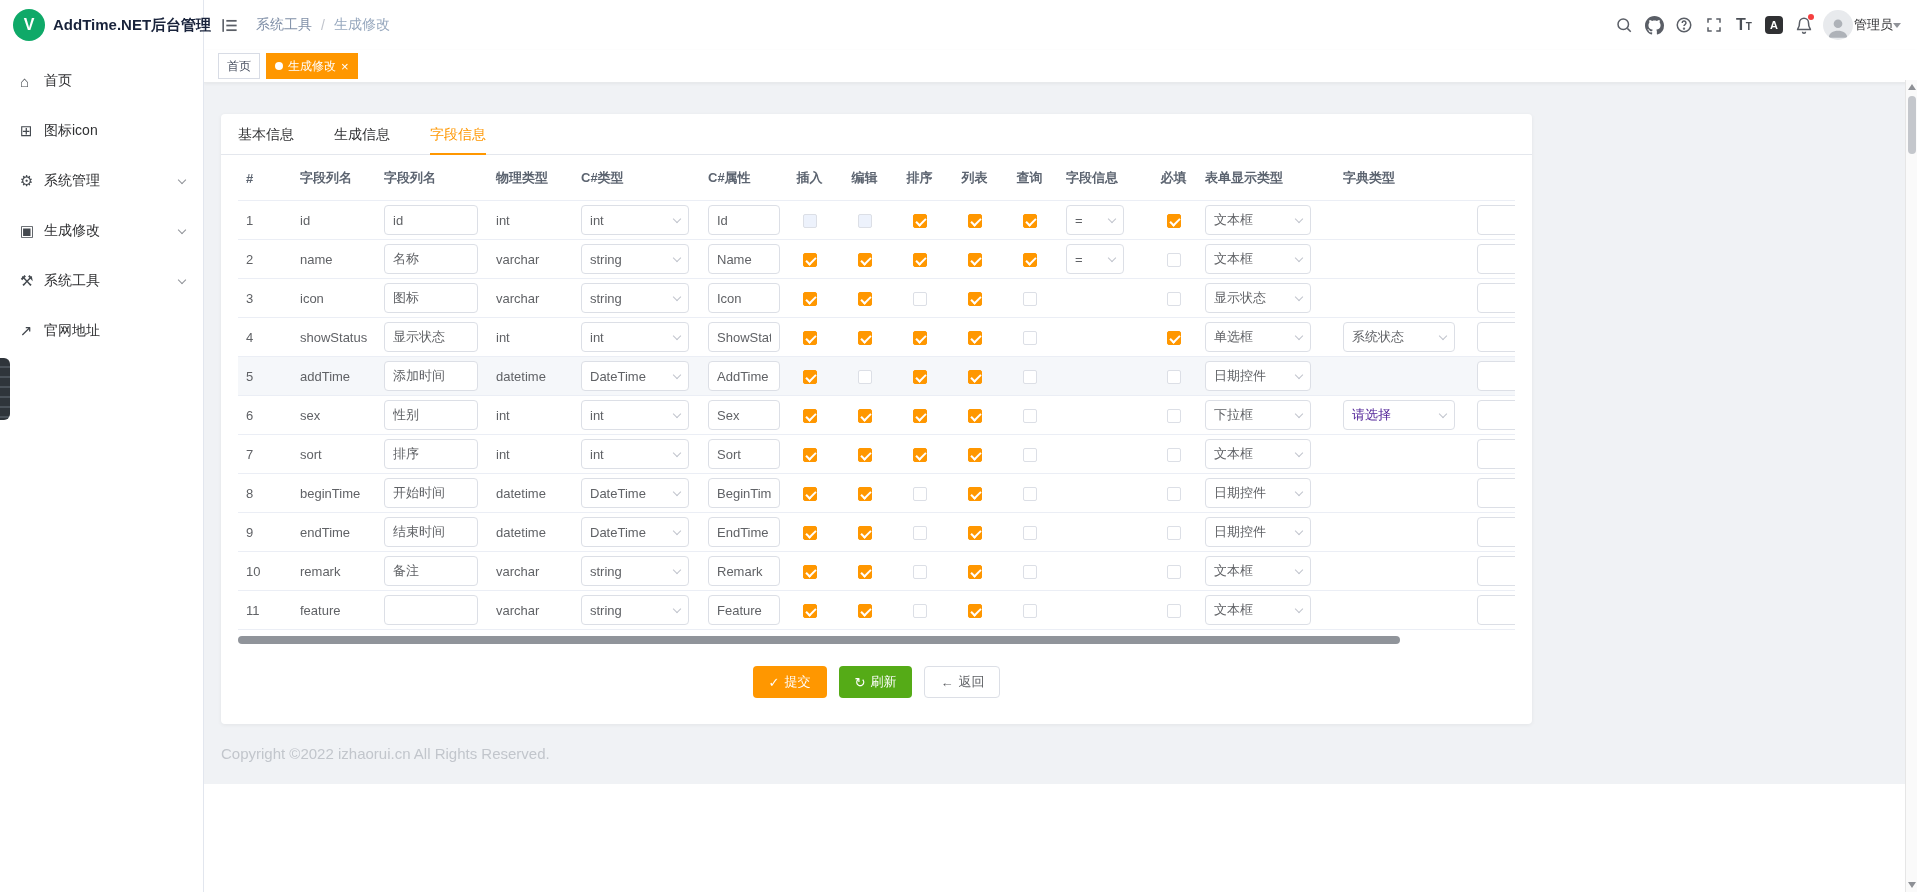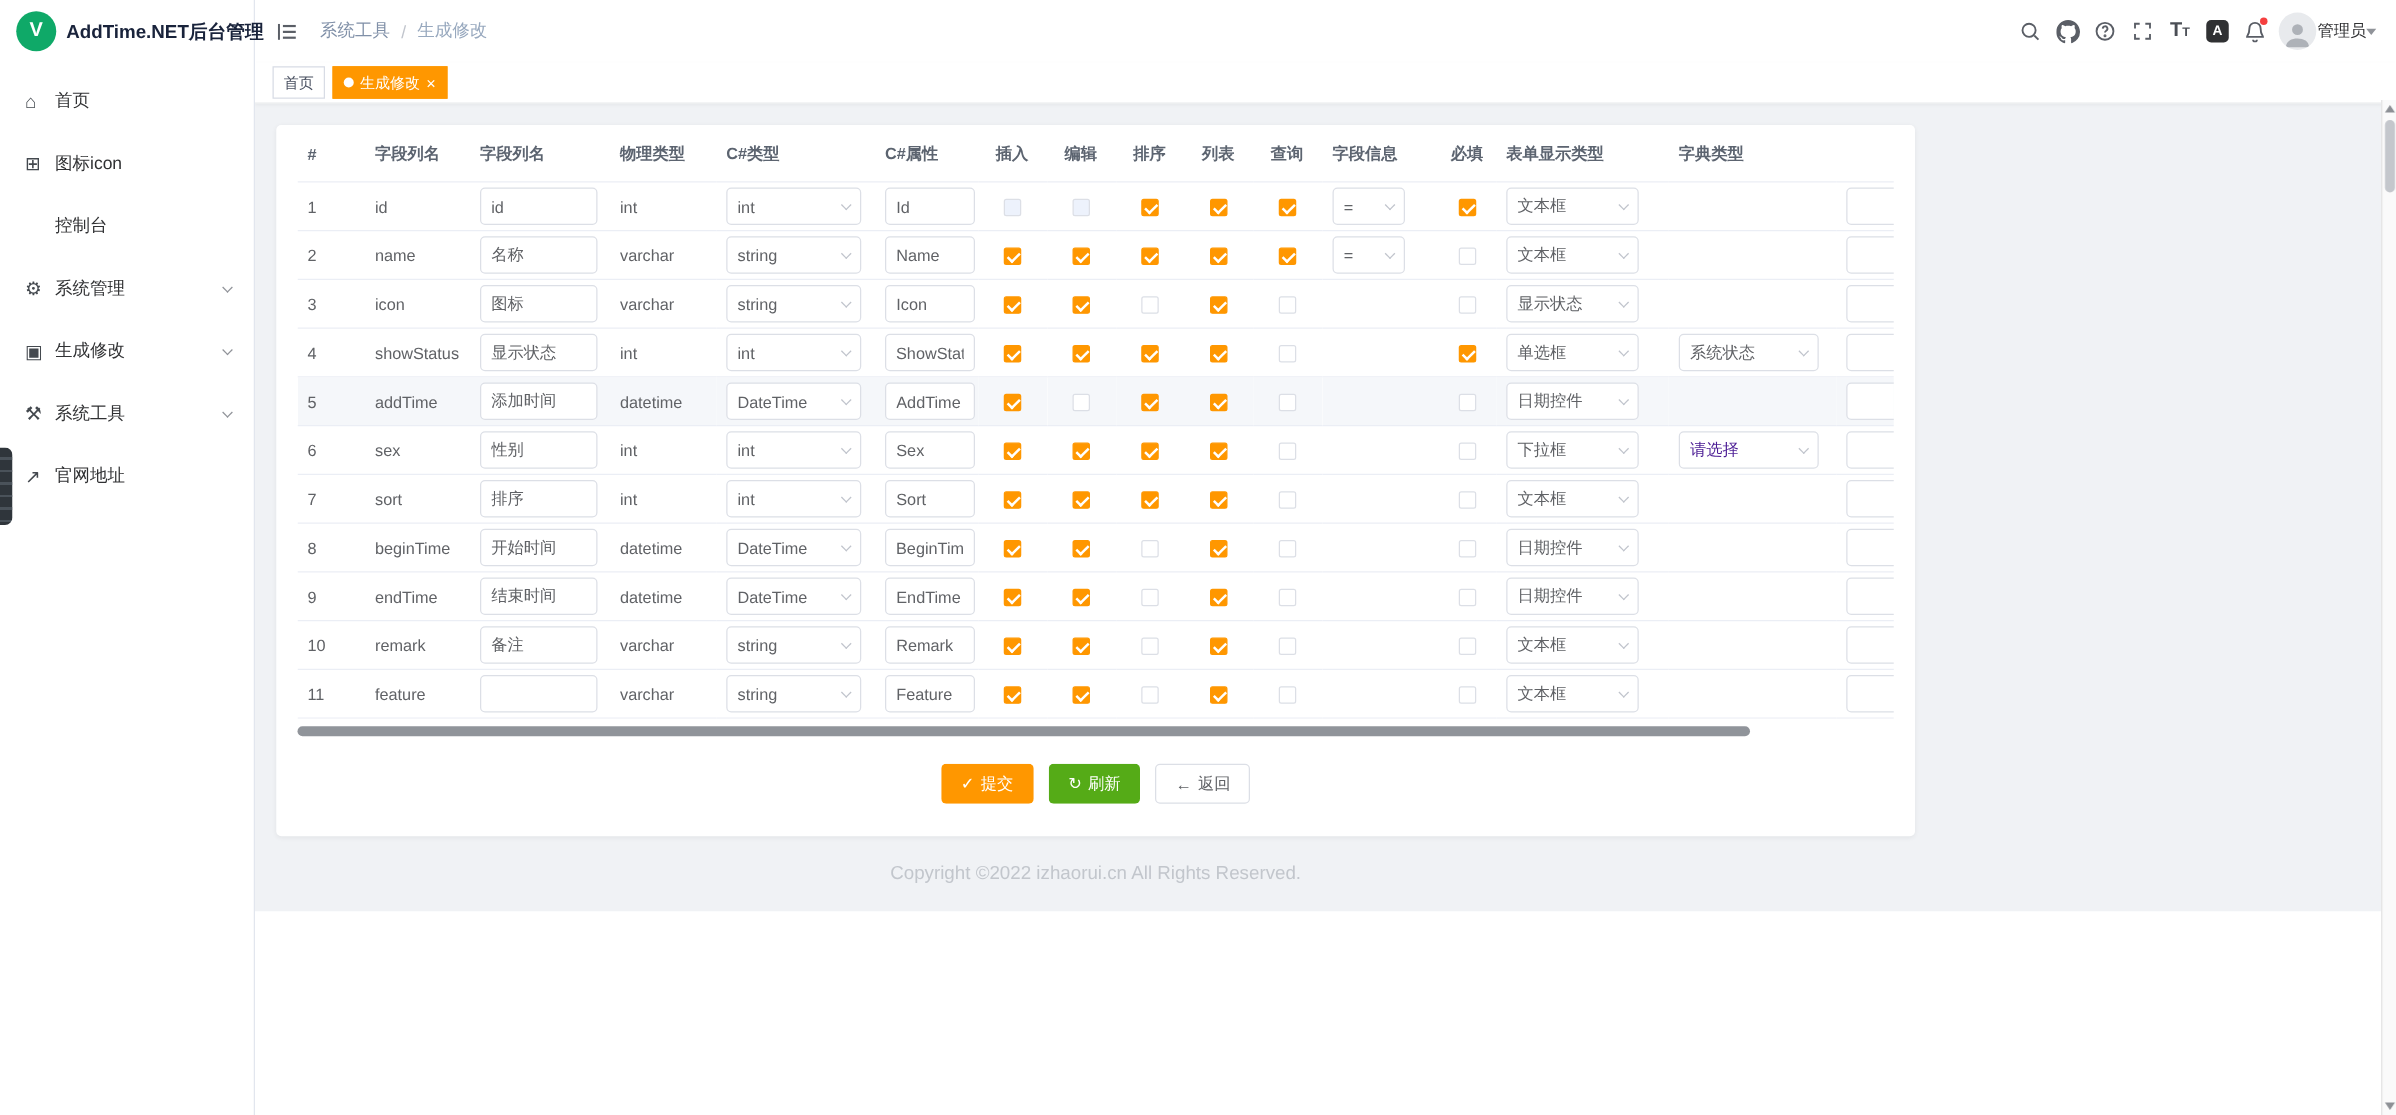"基本信息" div.tabs { html: none -> <div> <div>基本信息</div> <div>生成信息</div> <div>字段信息</div> </div> }
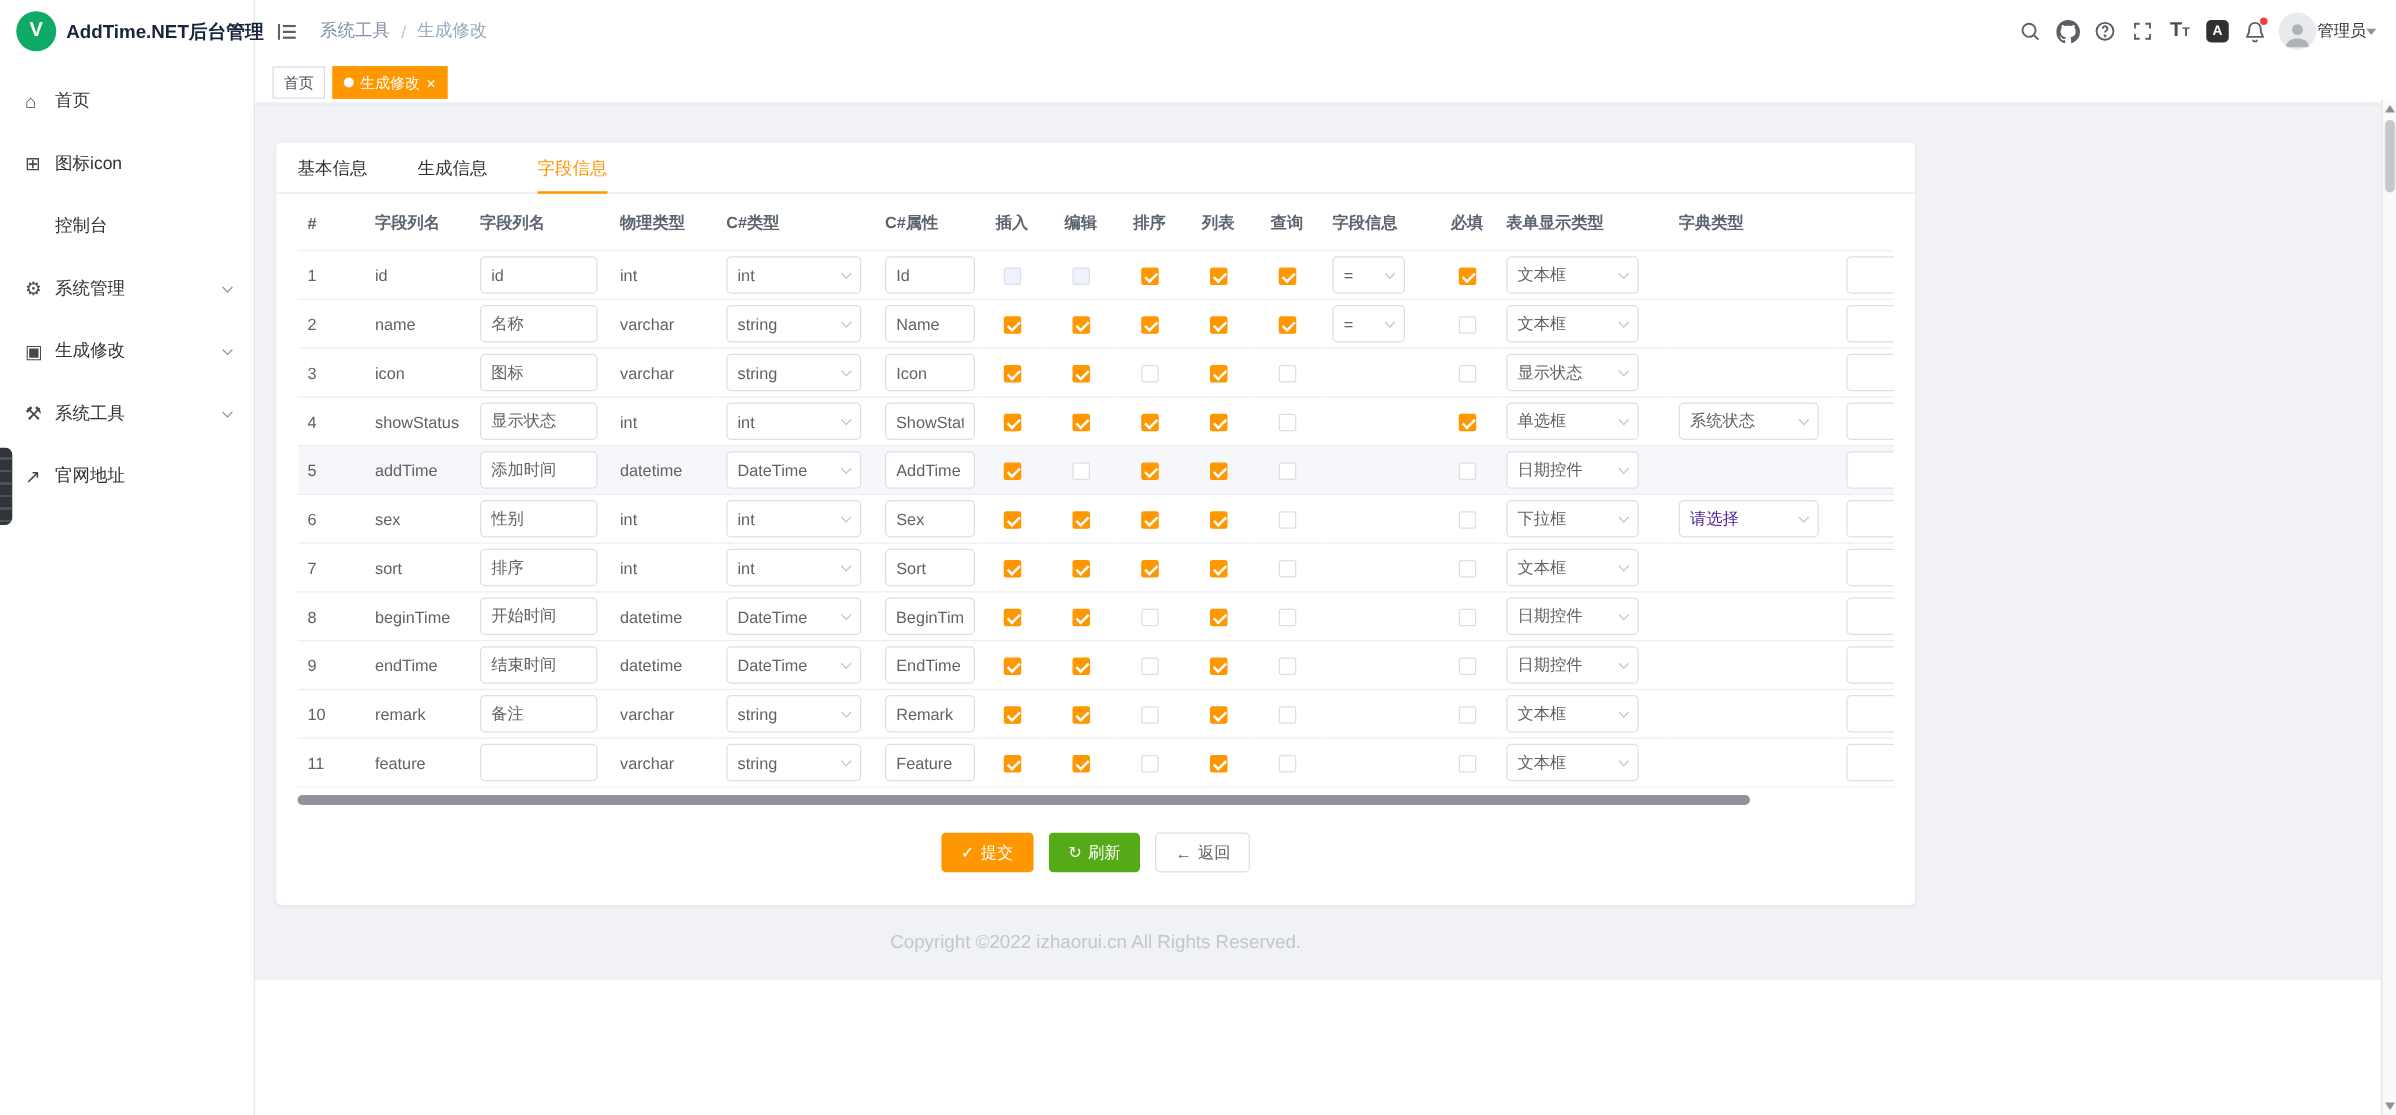"控制台" div.mitem { html: <div> <span></span> <span>控制台</span> </div> -> none }
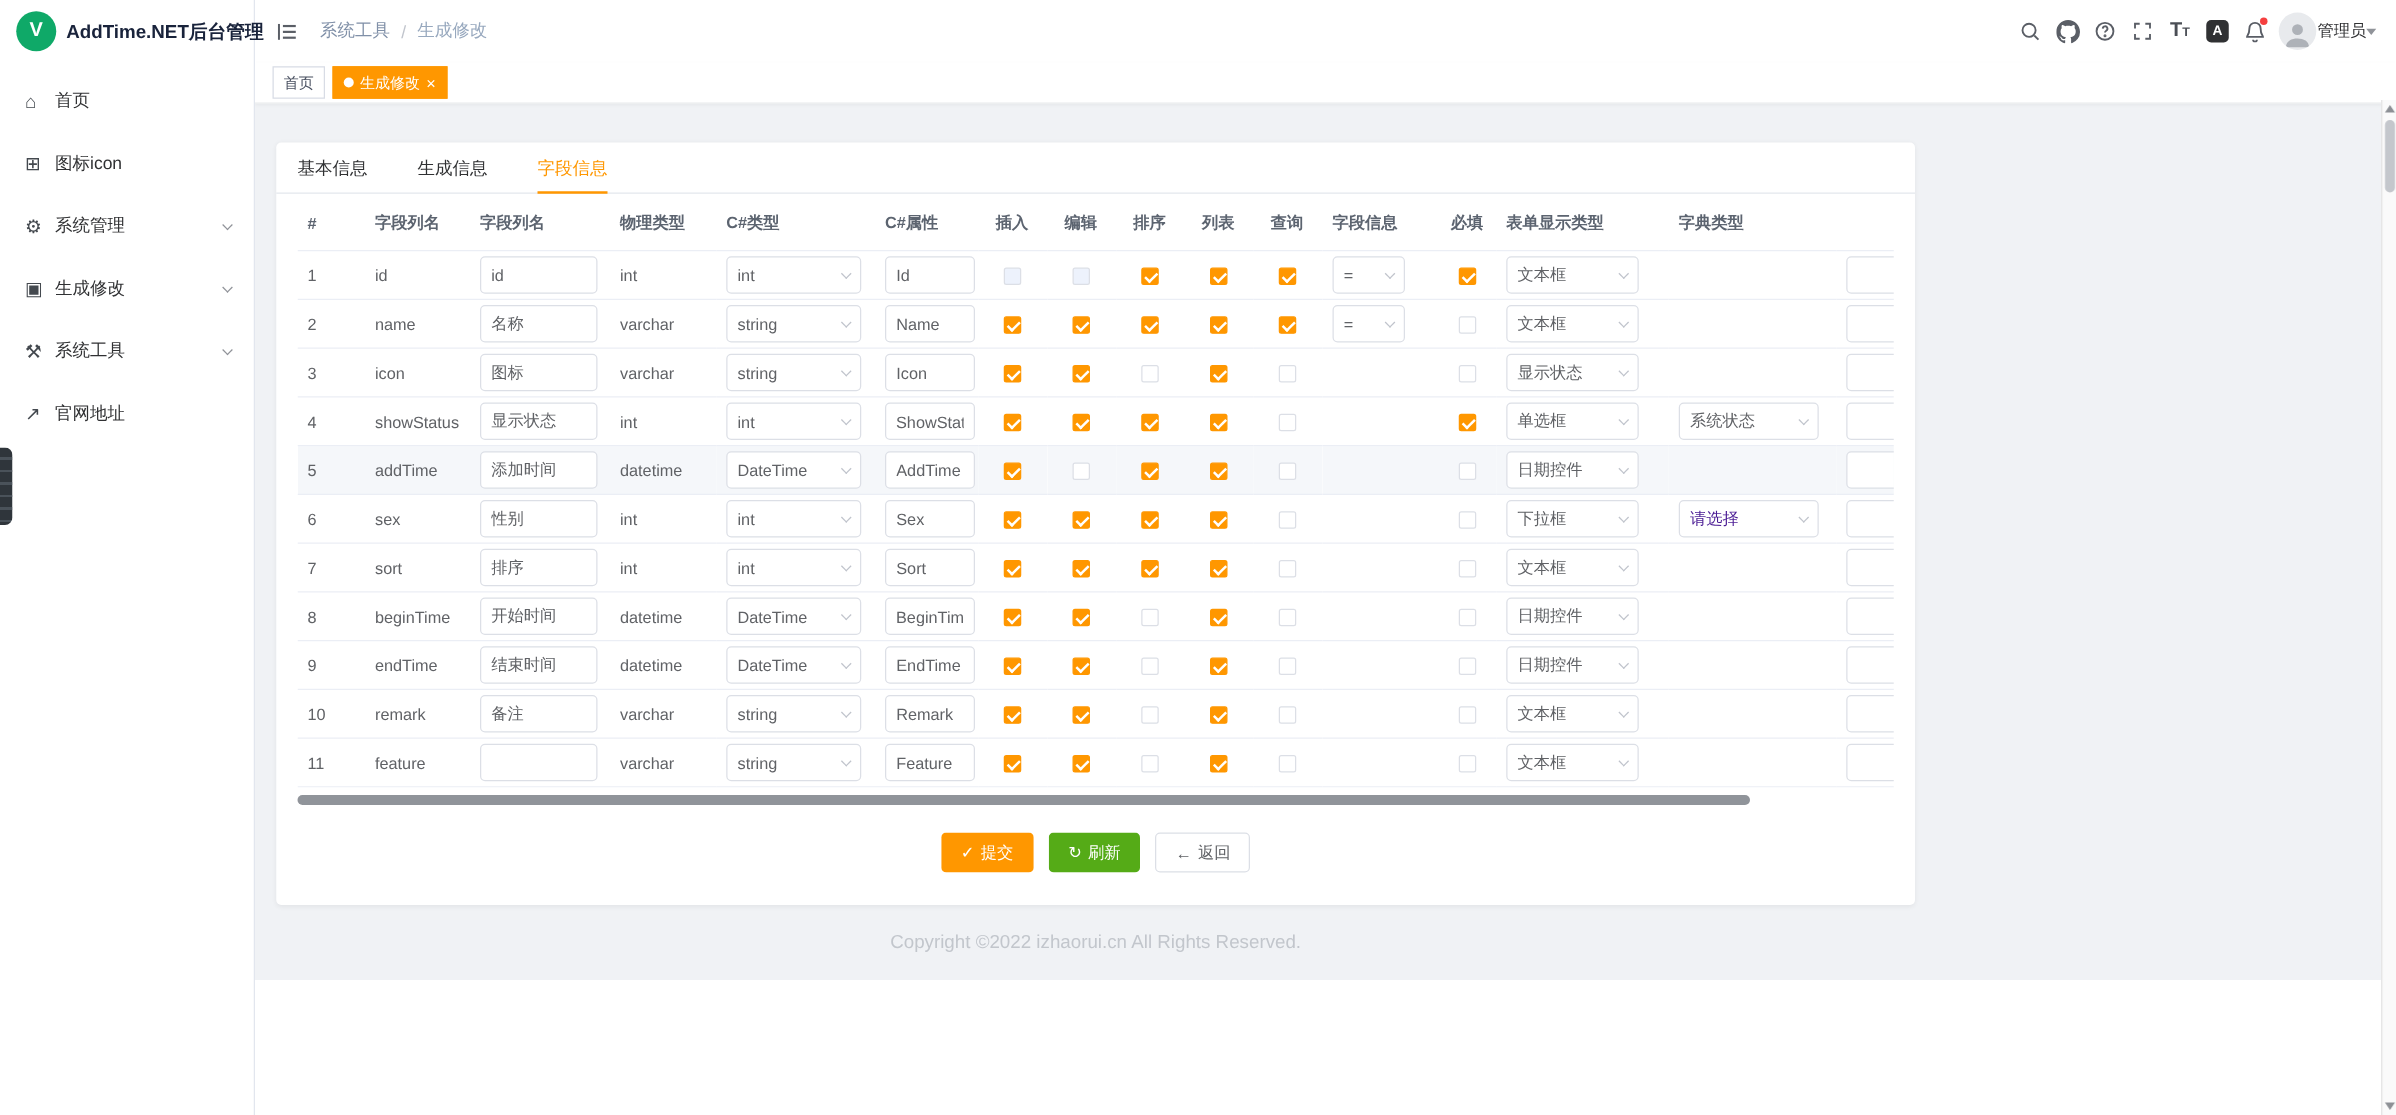"Copyright ©2022 izhaorui.cn All Rights" .footer { text-align: center -> left }
